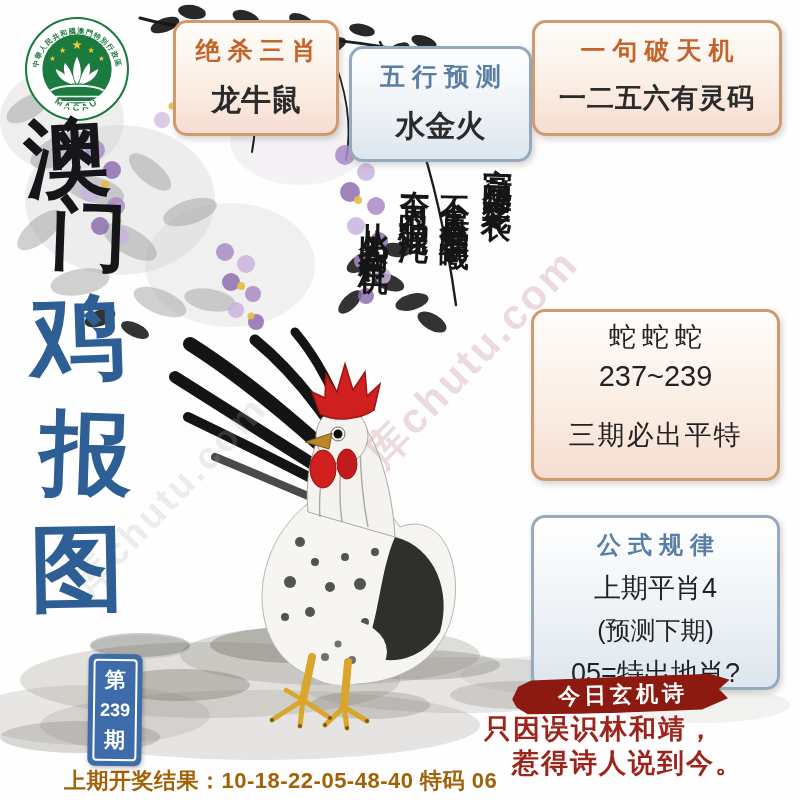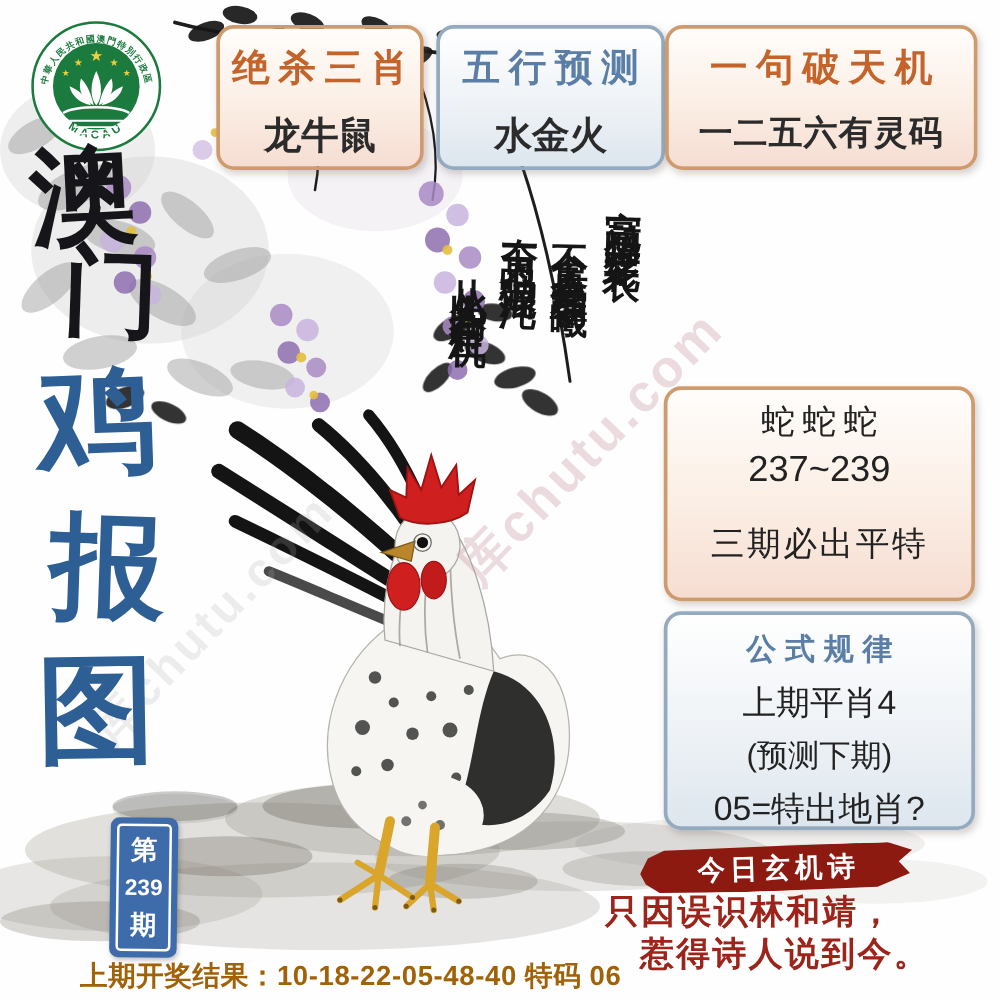"绝杀三肖" .box .title { font-size: 30px -> 25px }
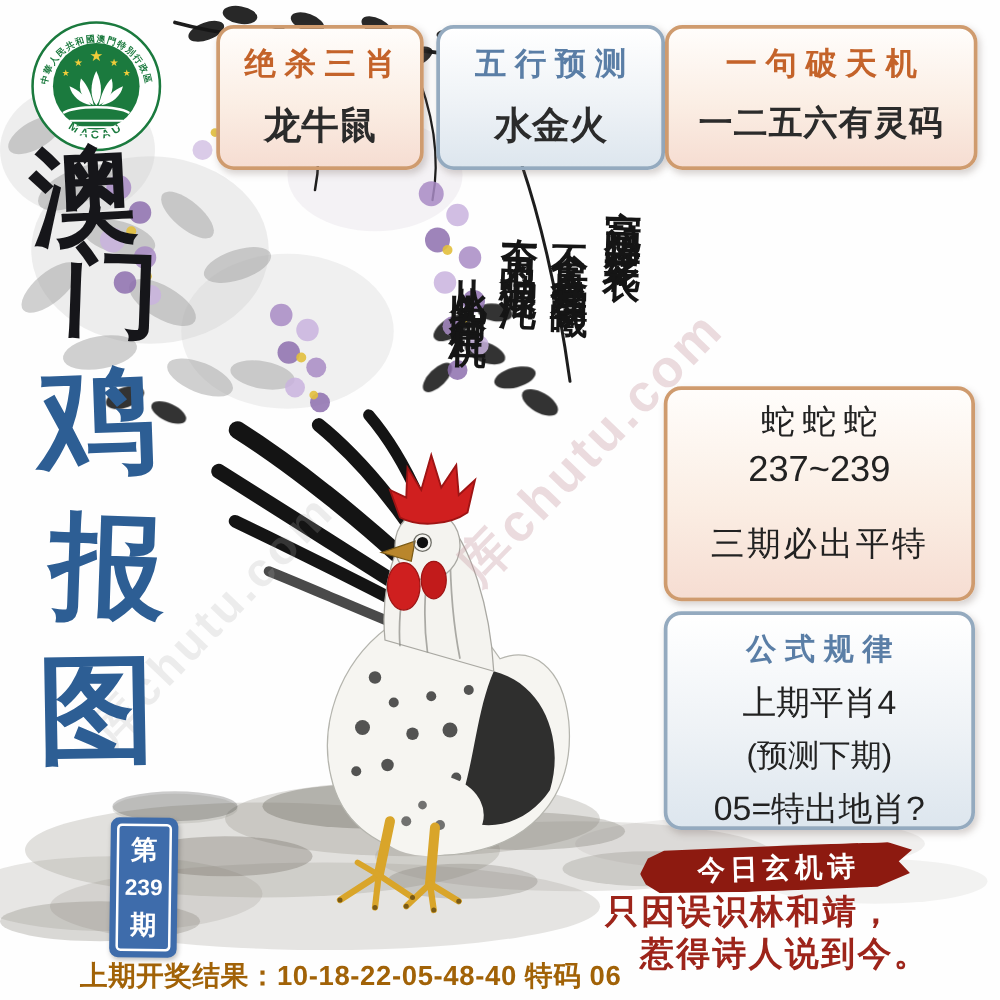"五行预测" .box.blu { margin-top: none -> 26px }
